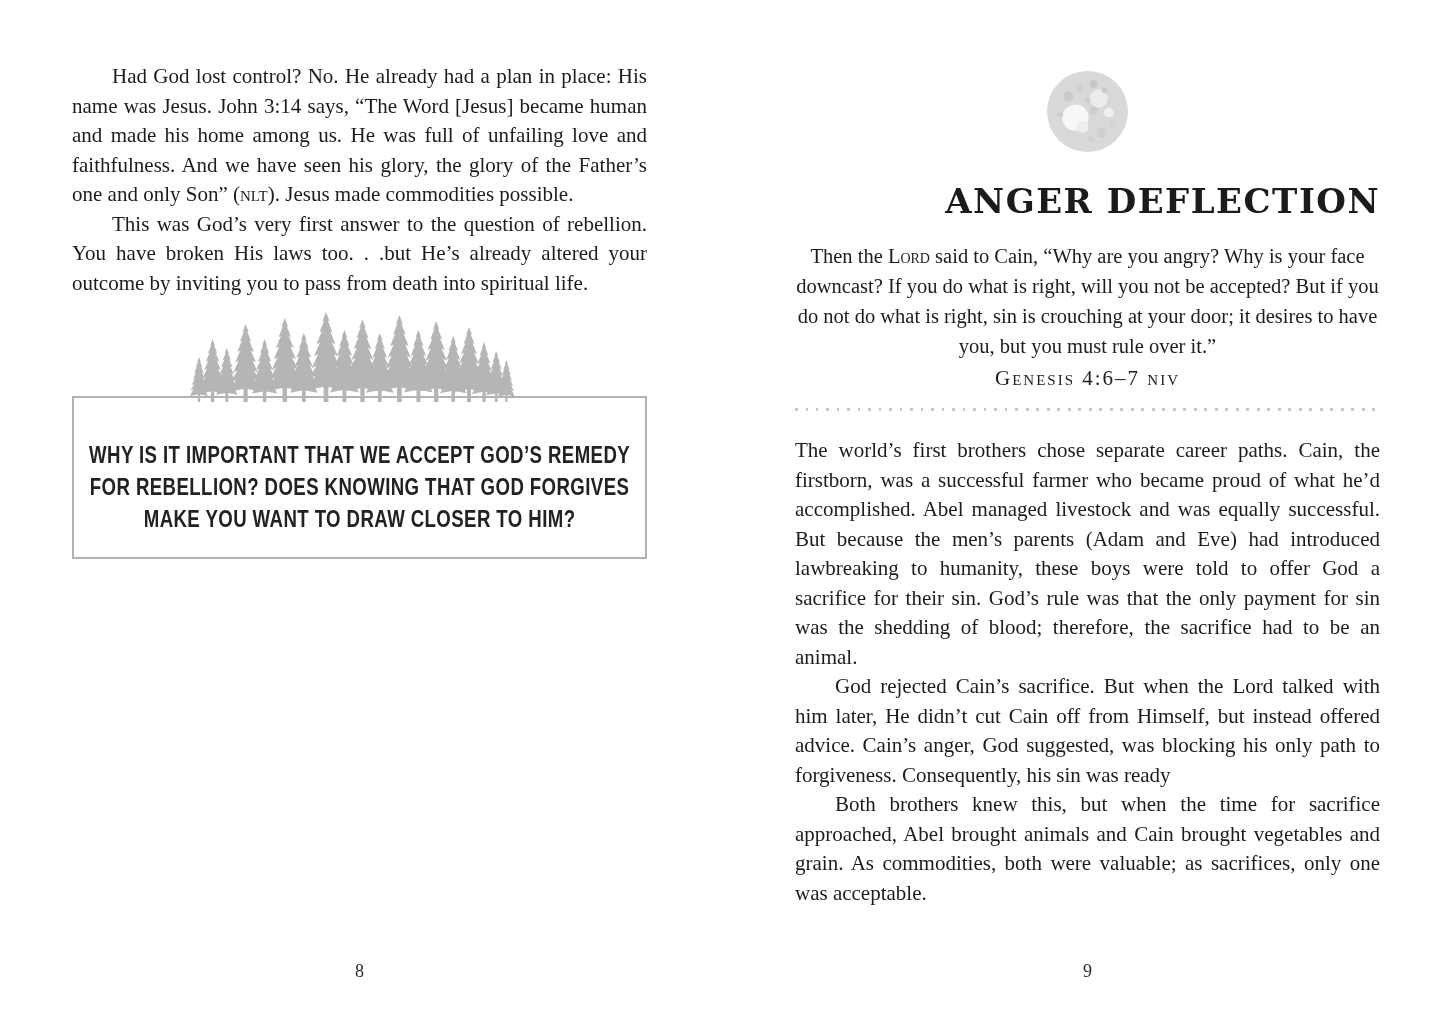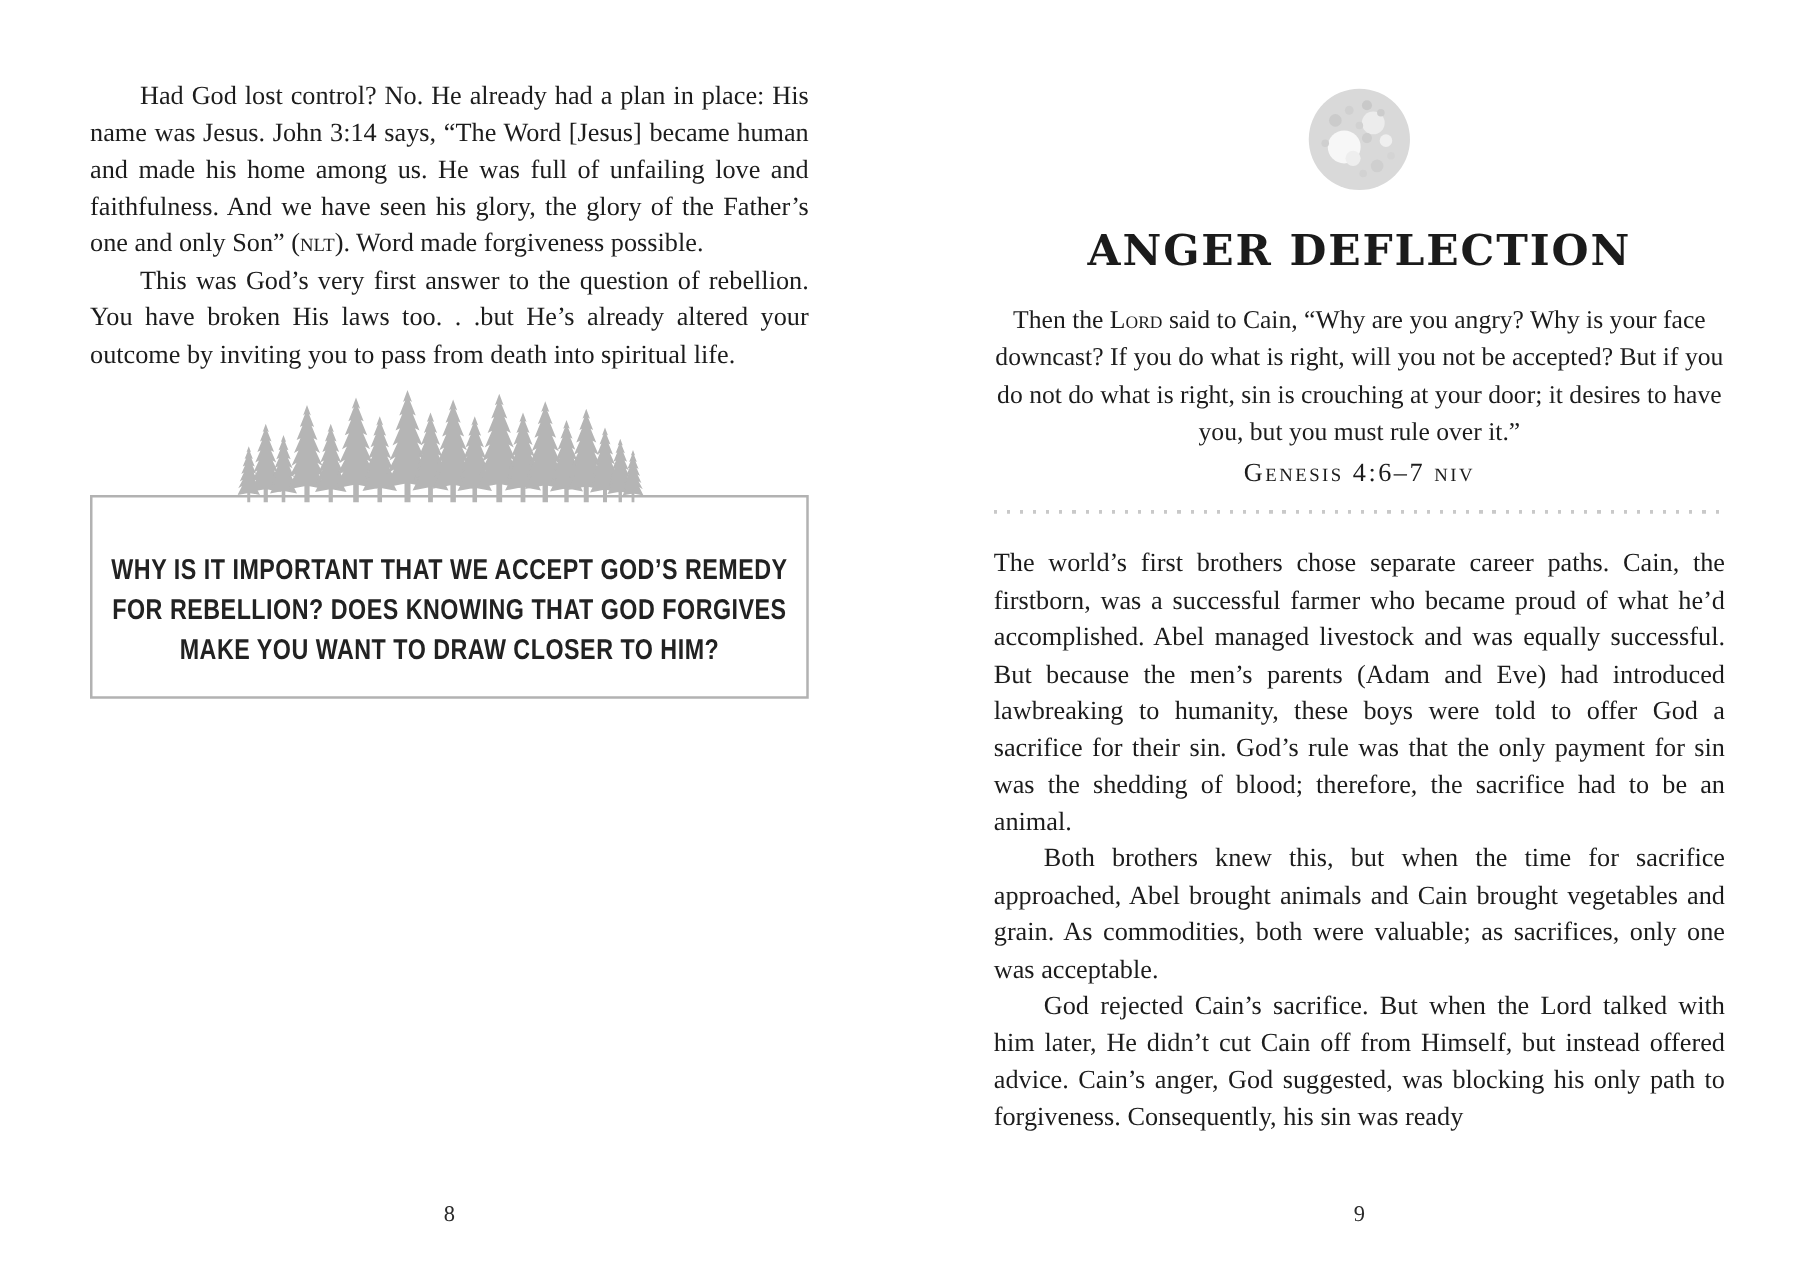"). Word made forgiveness possible." span { text: Word made forgiveness -> Jesus made commodities }
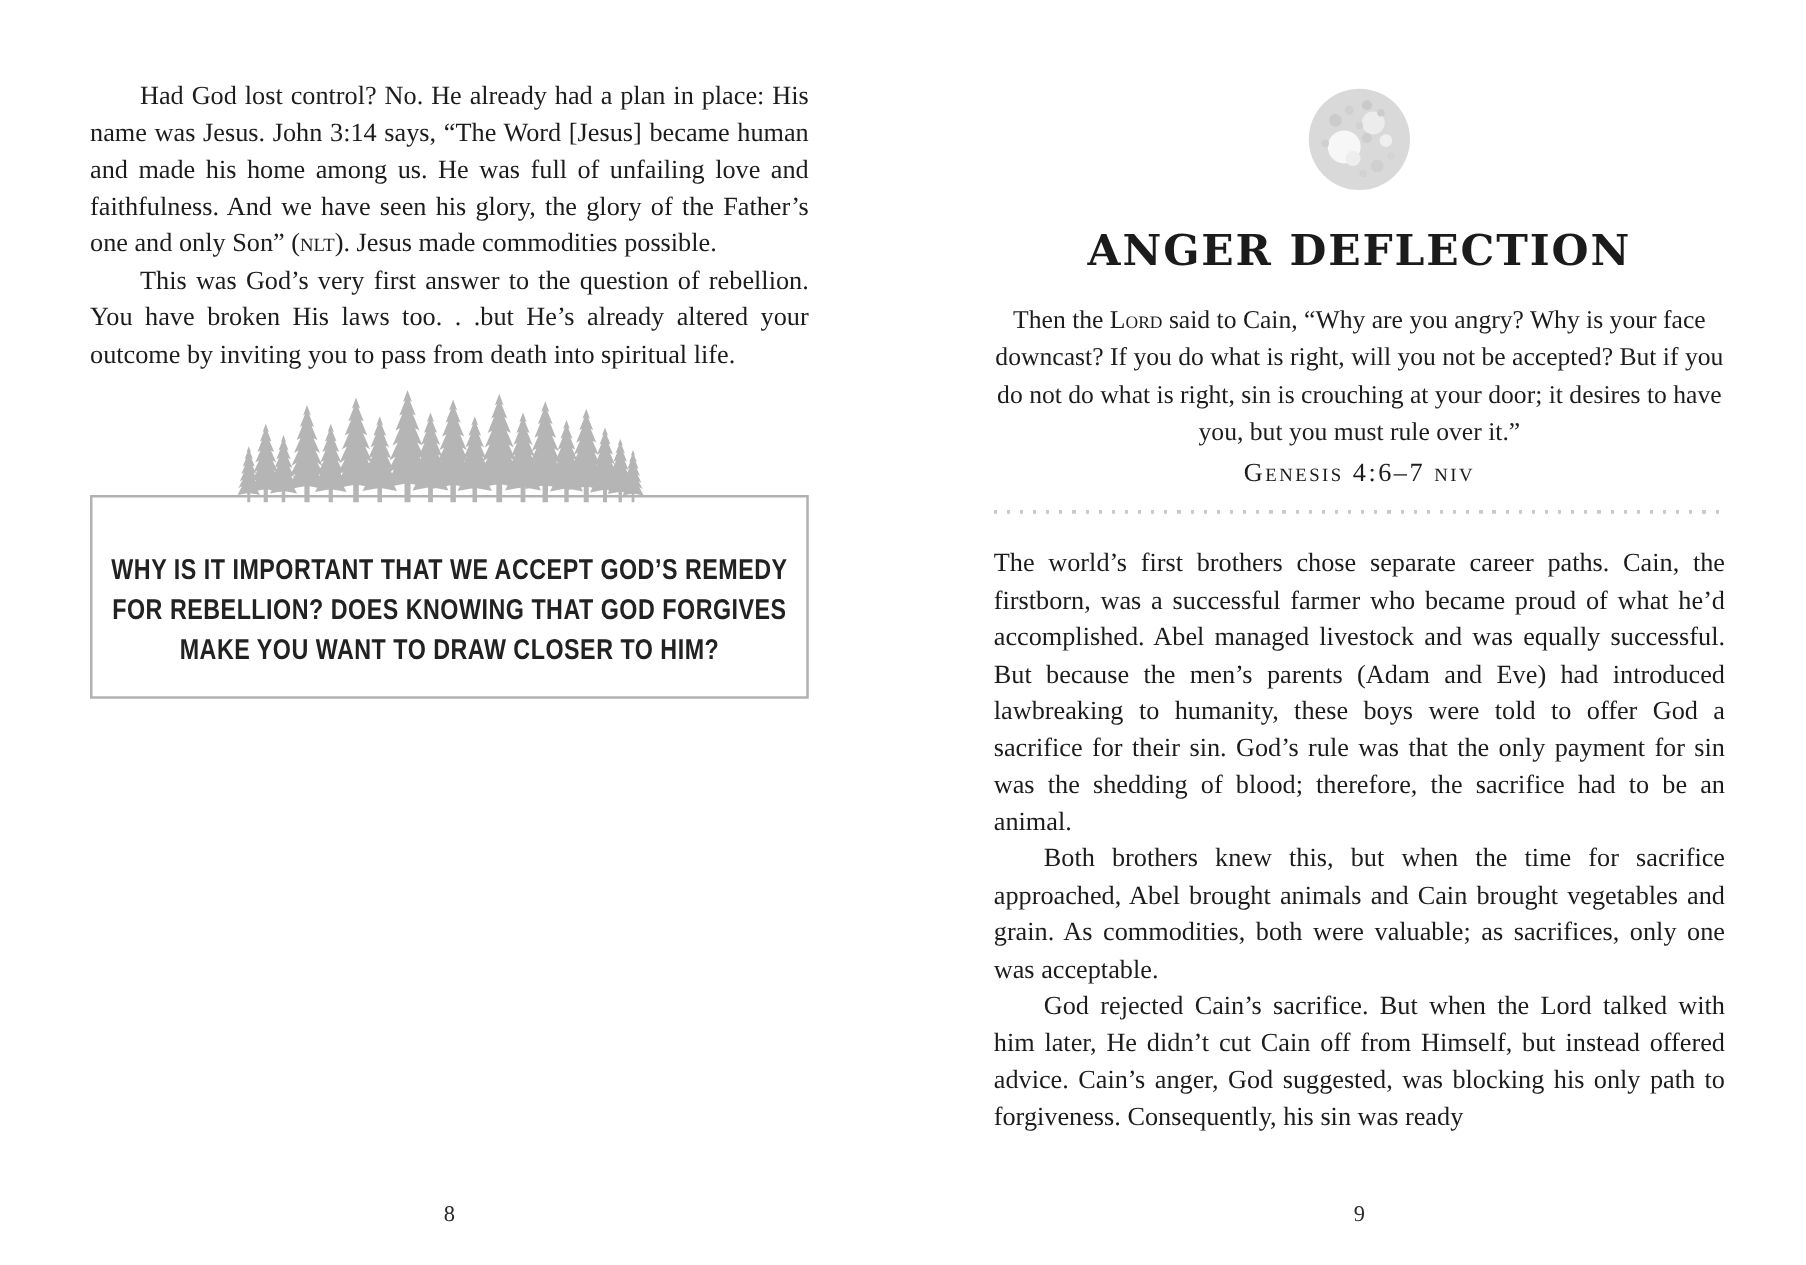"ANGER DEFLECTION" .chapter-title { text-align: center -> right }
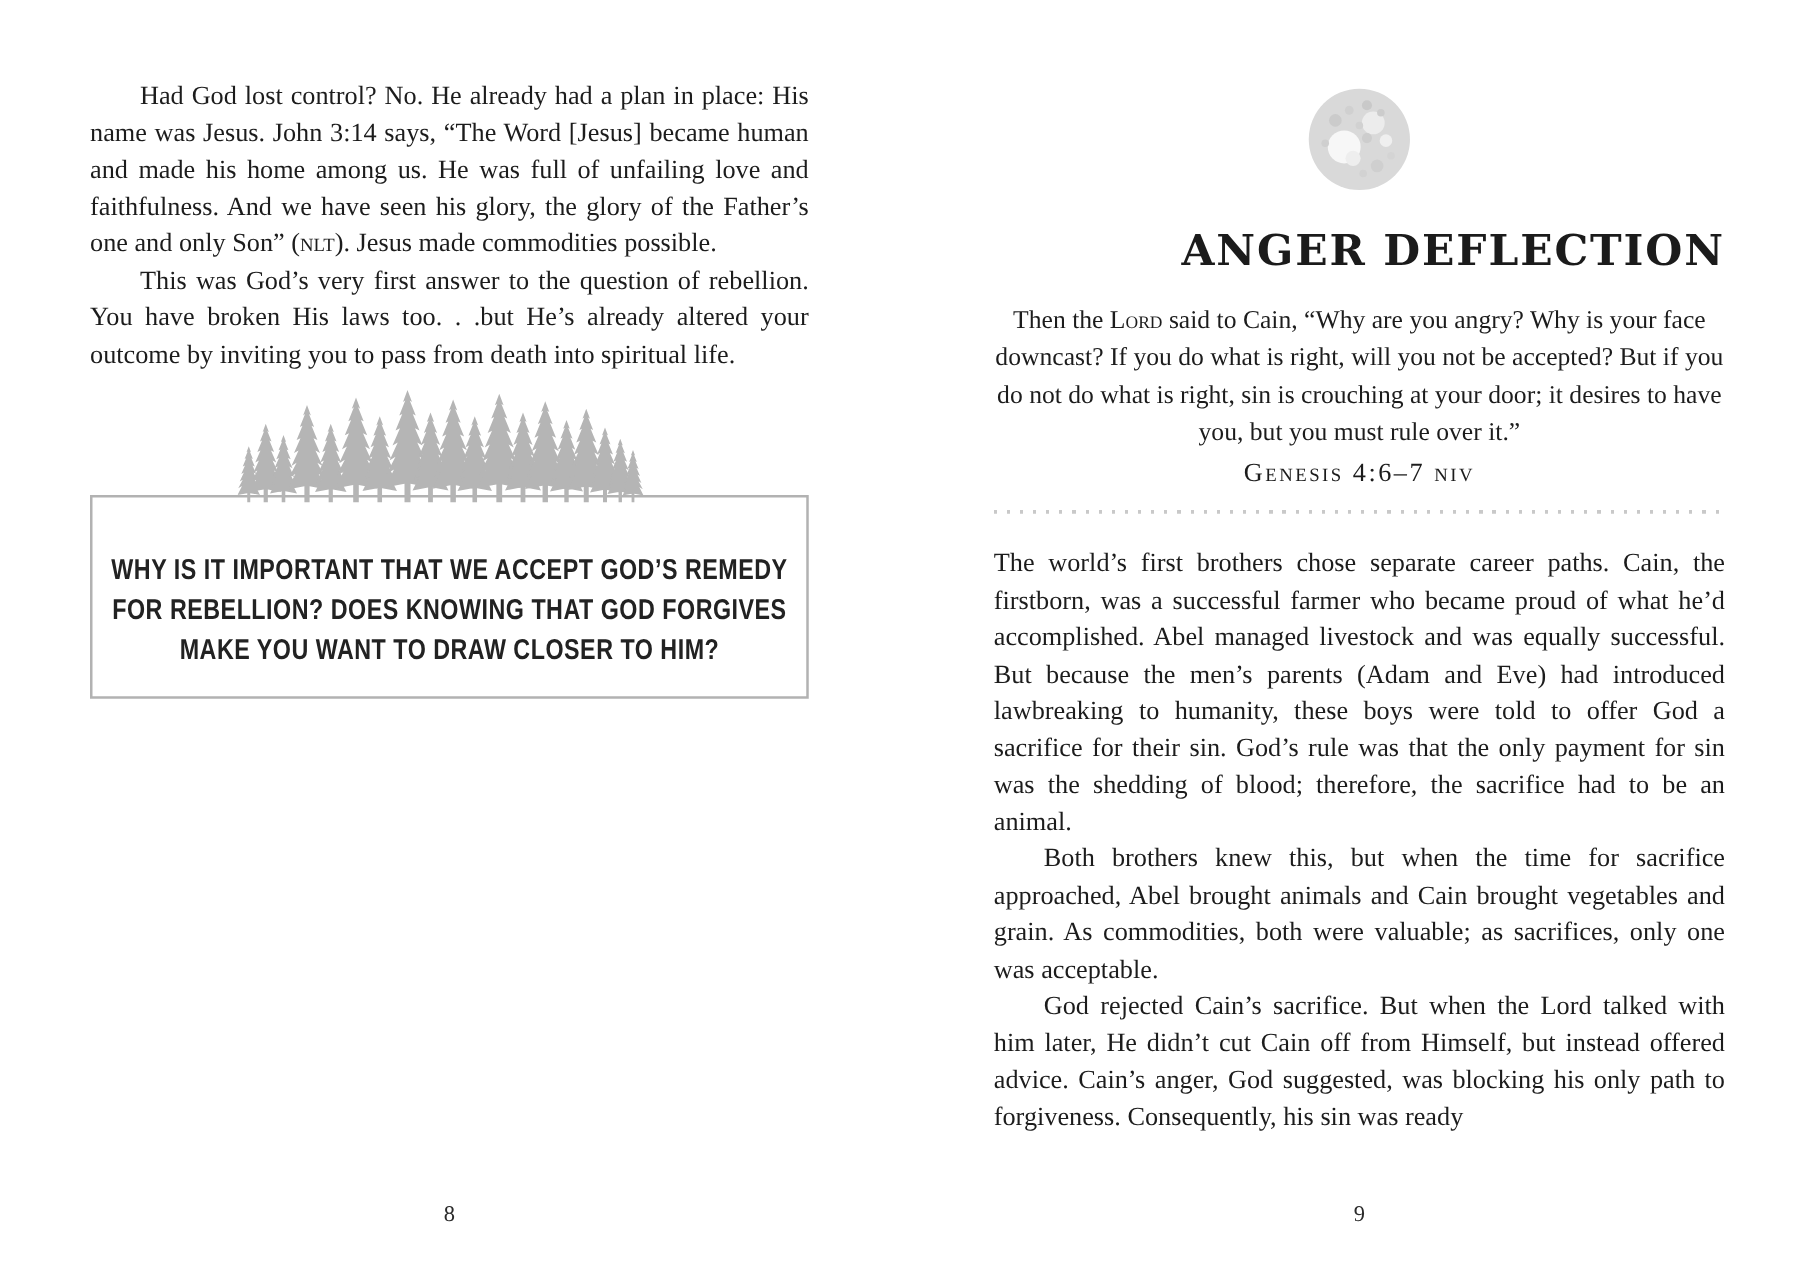"Both brothers knew this, but" p { order: before "God rejected Cain’s sacrifice. But" -> after "God rejected Cain’s sacrifice. But" }
